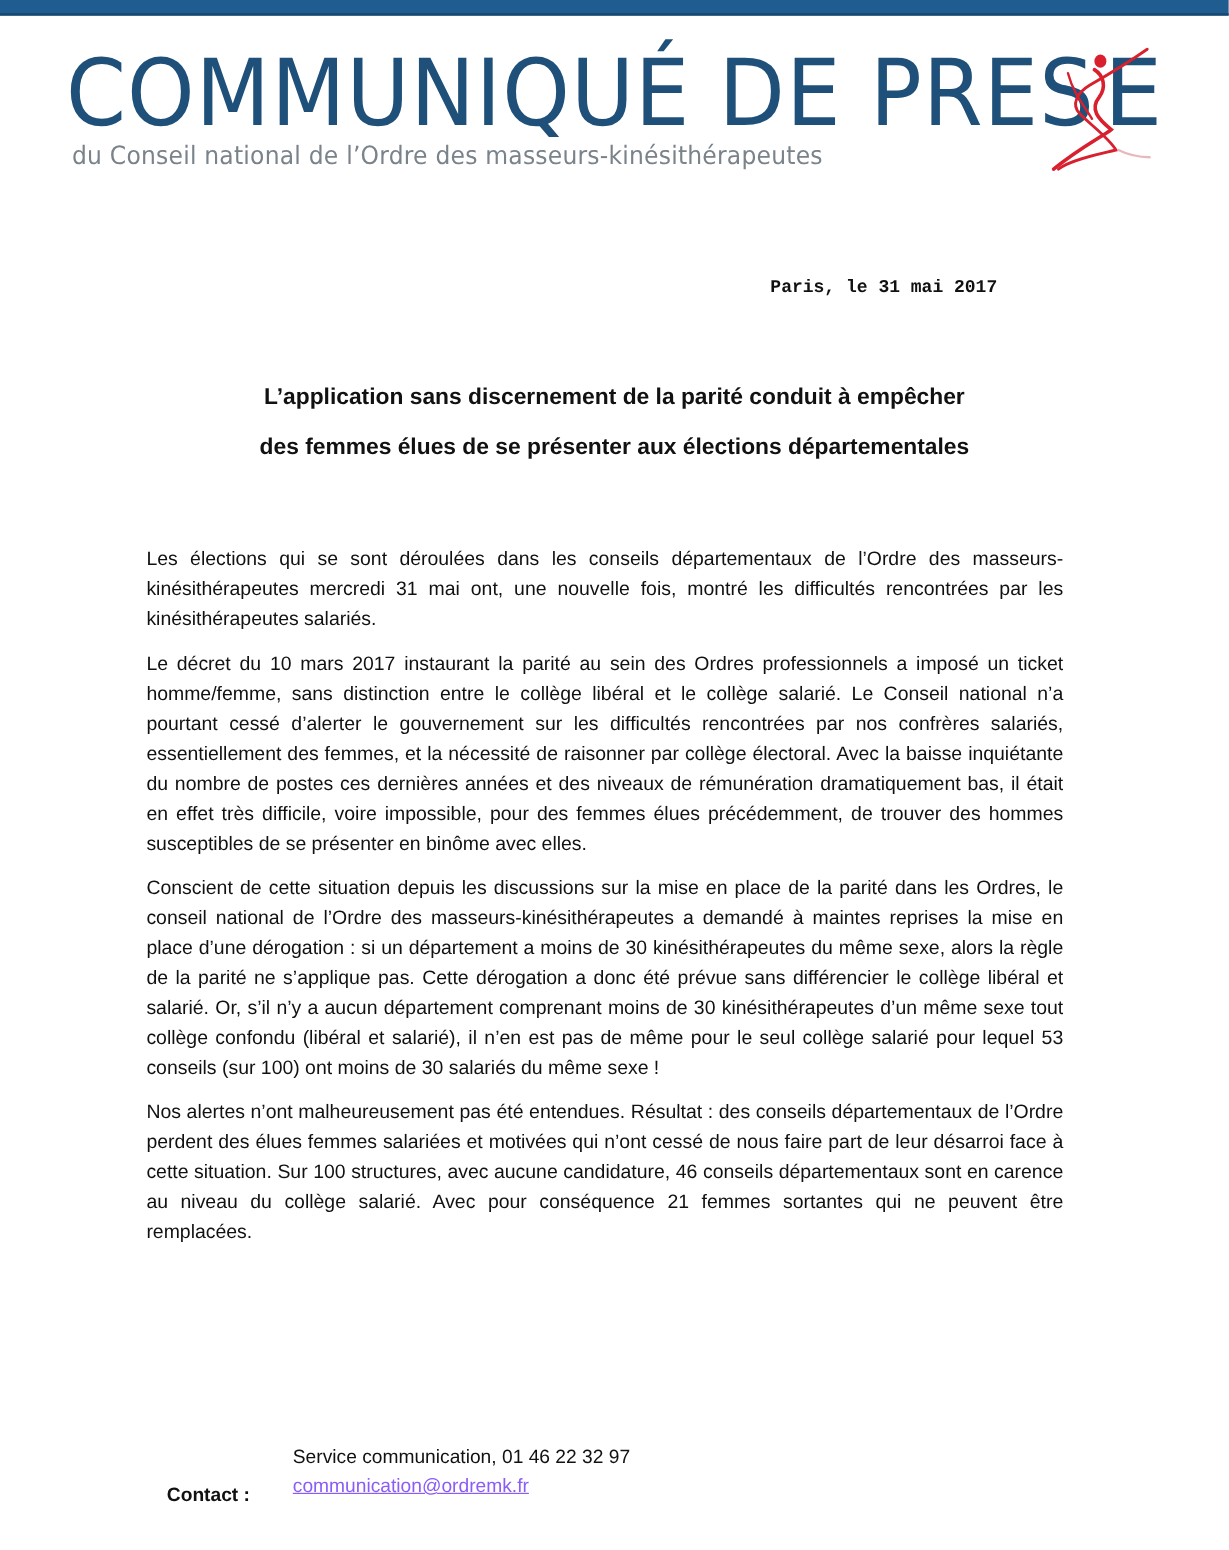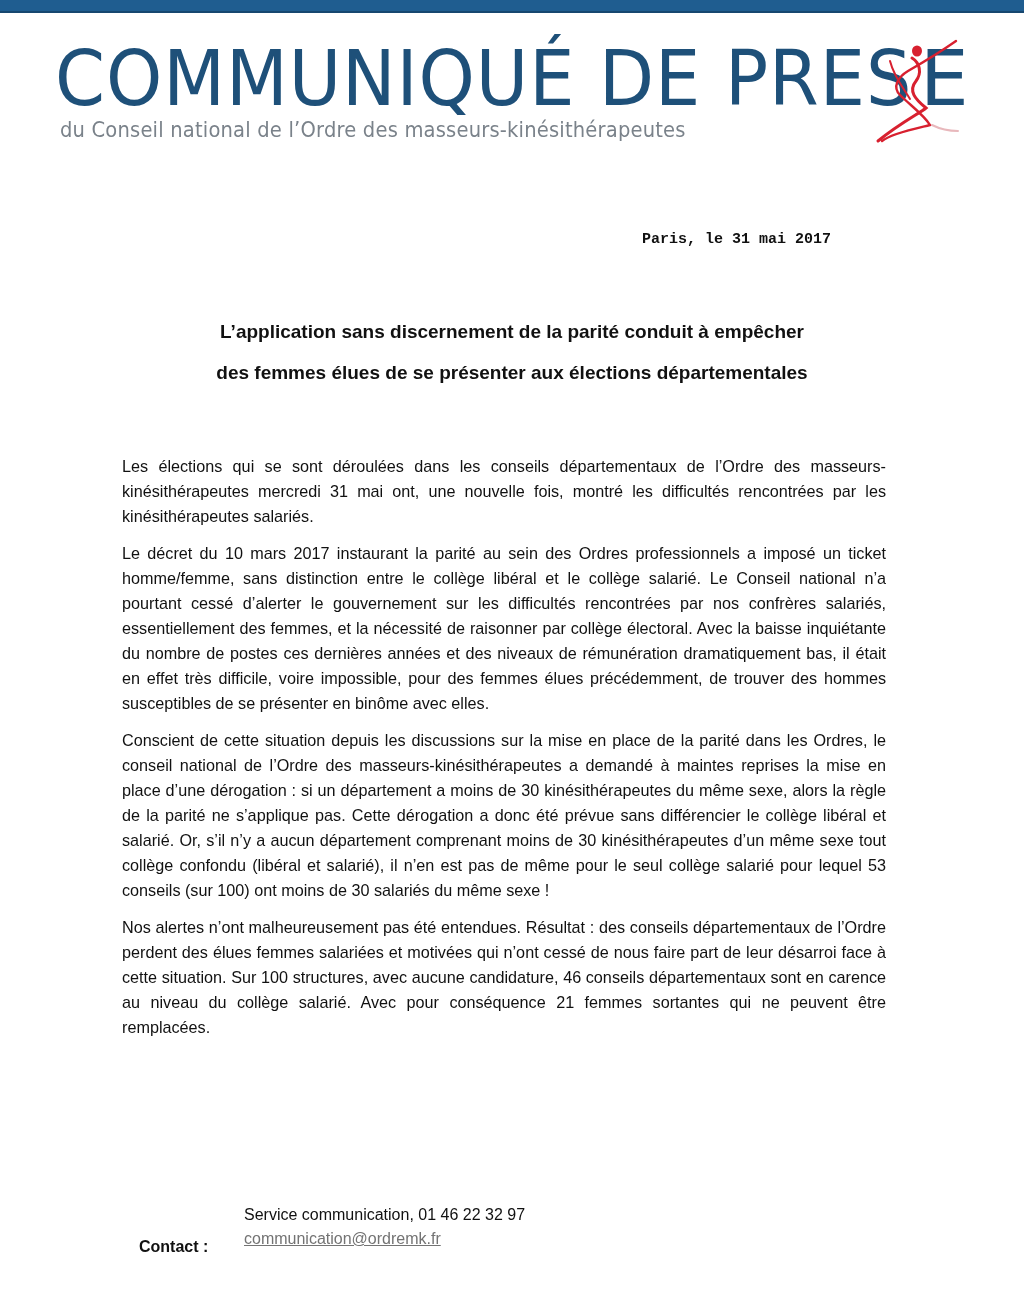"communication@ordremk.fr" .contact .email { color: #737373 -> #8b5cf6 }
